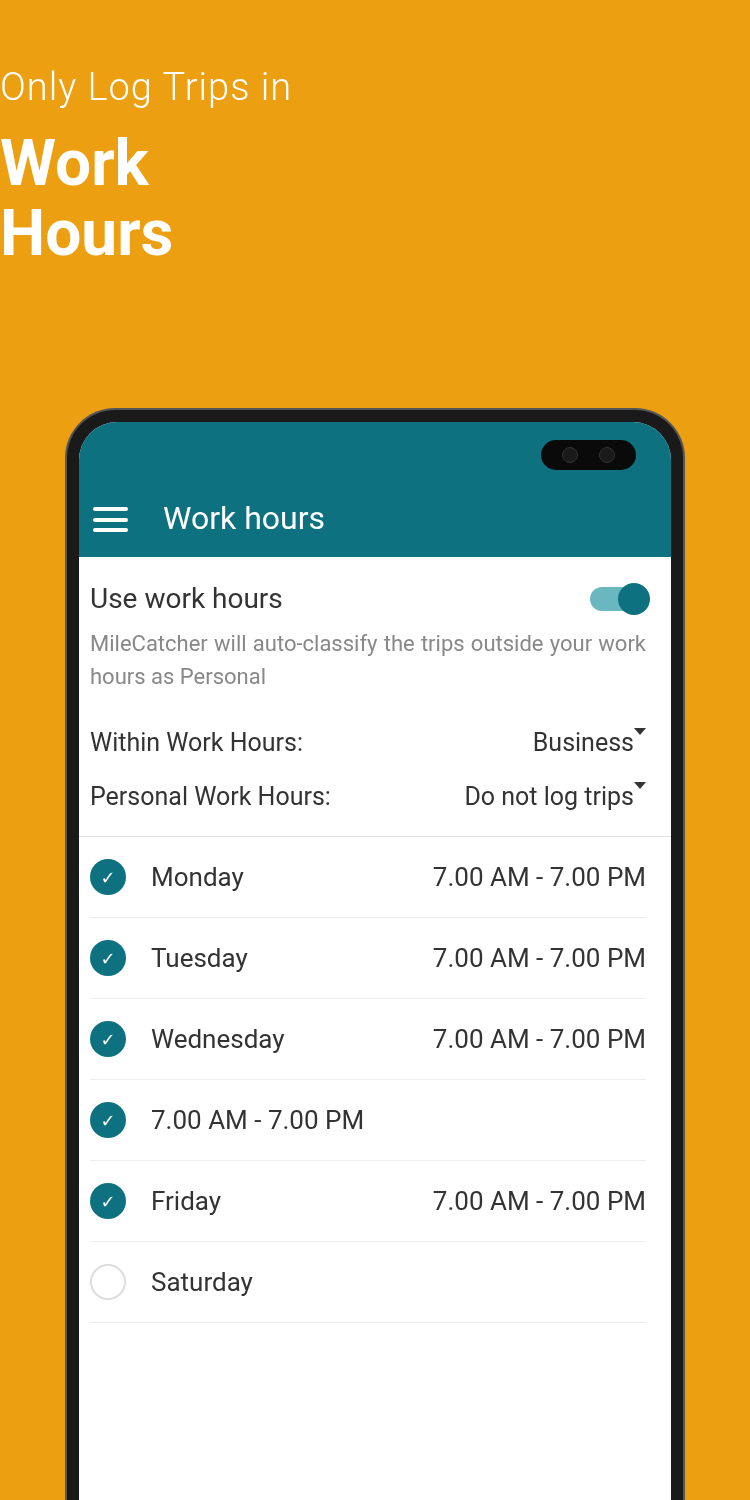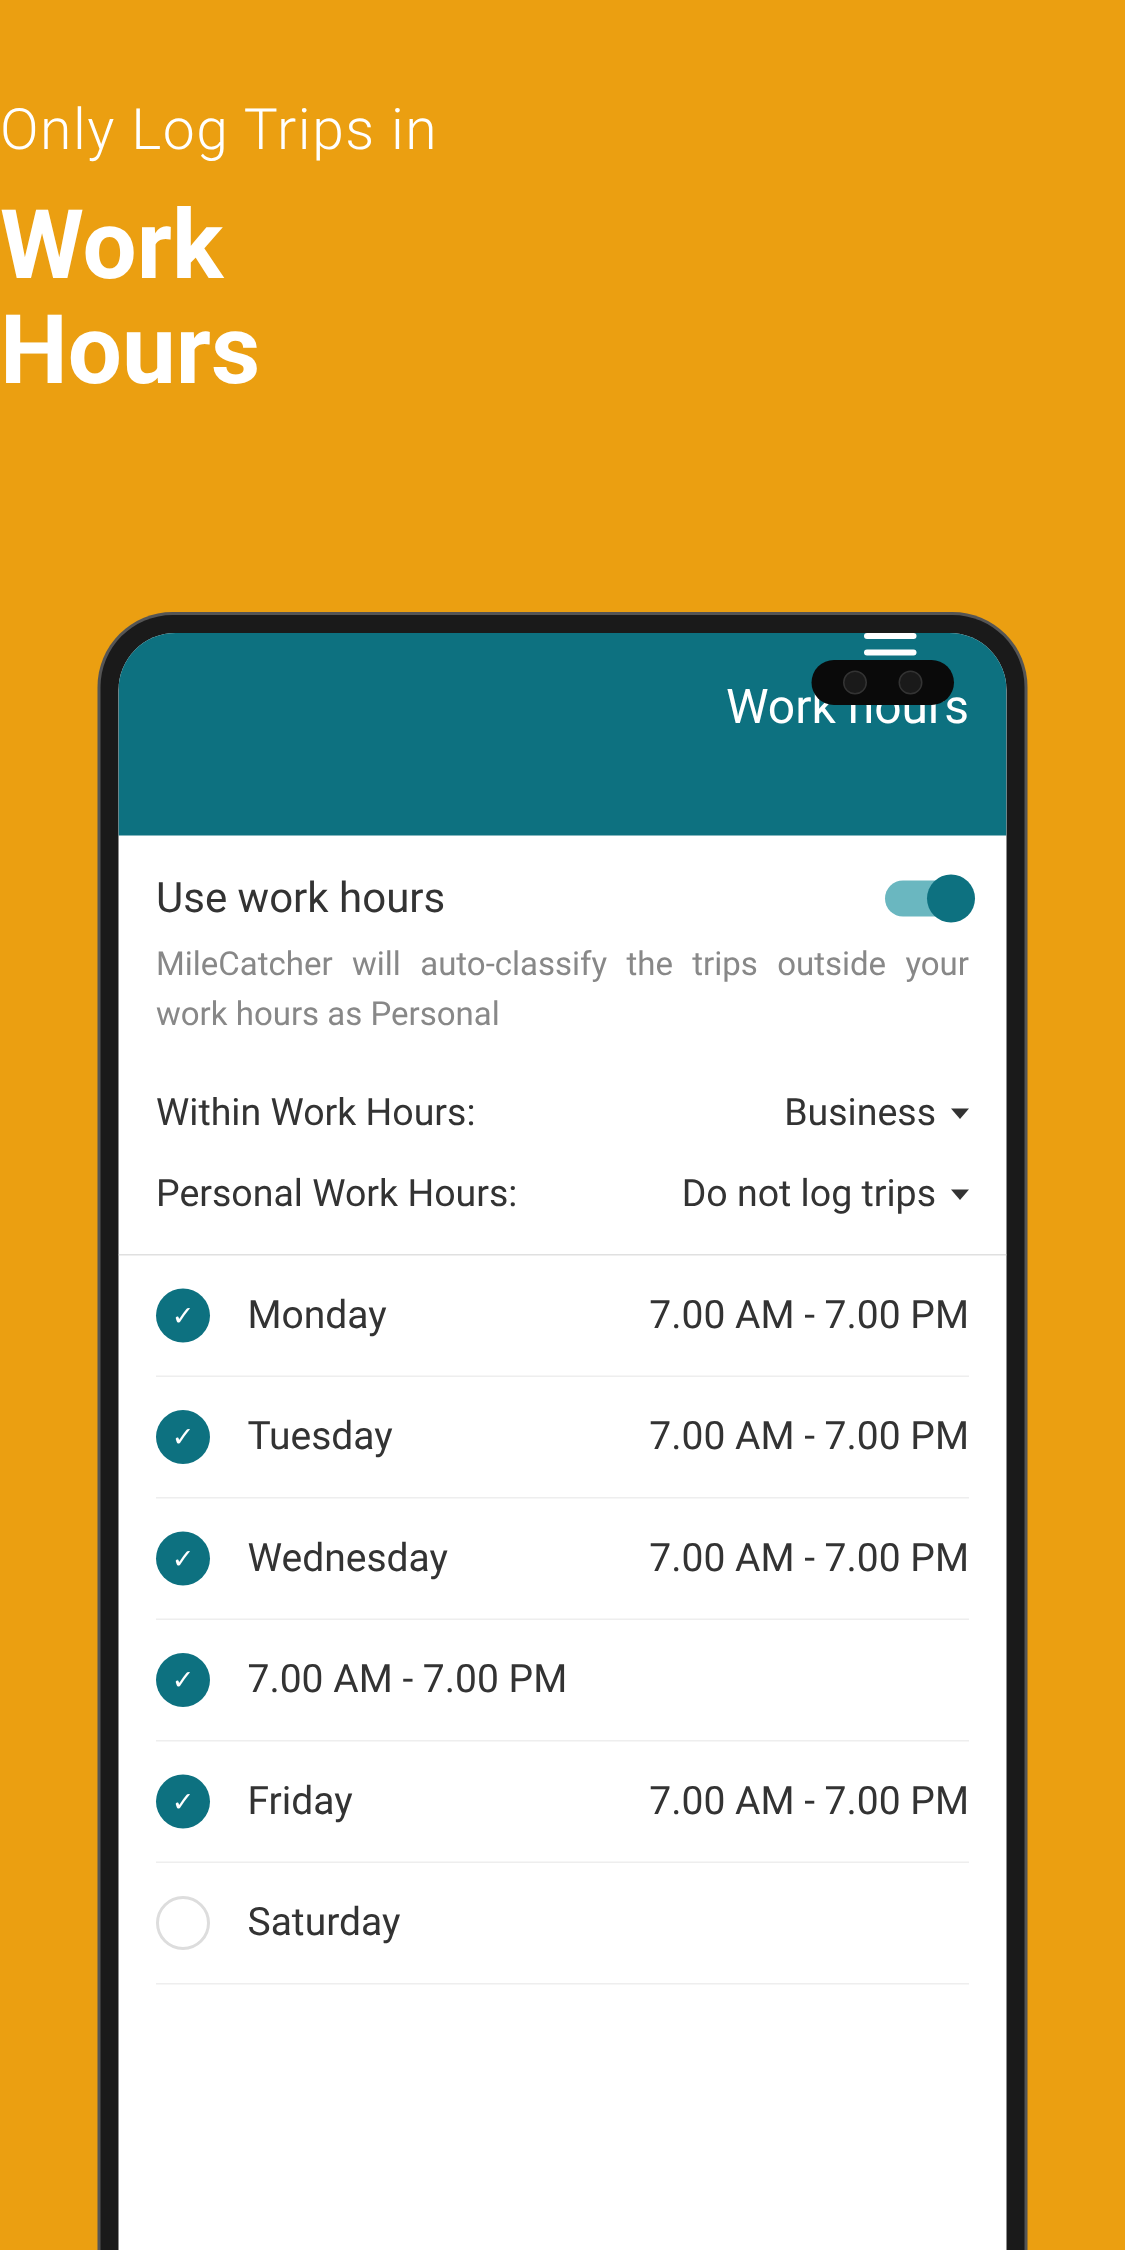"Work hours" .app-header { flex-direction: column -> none }
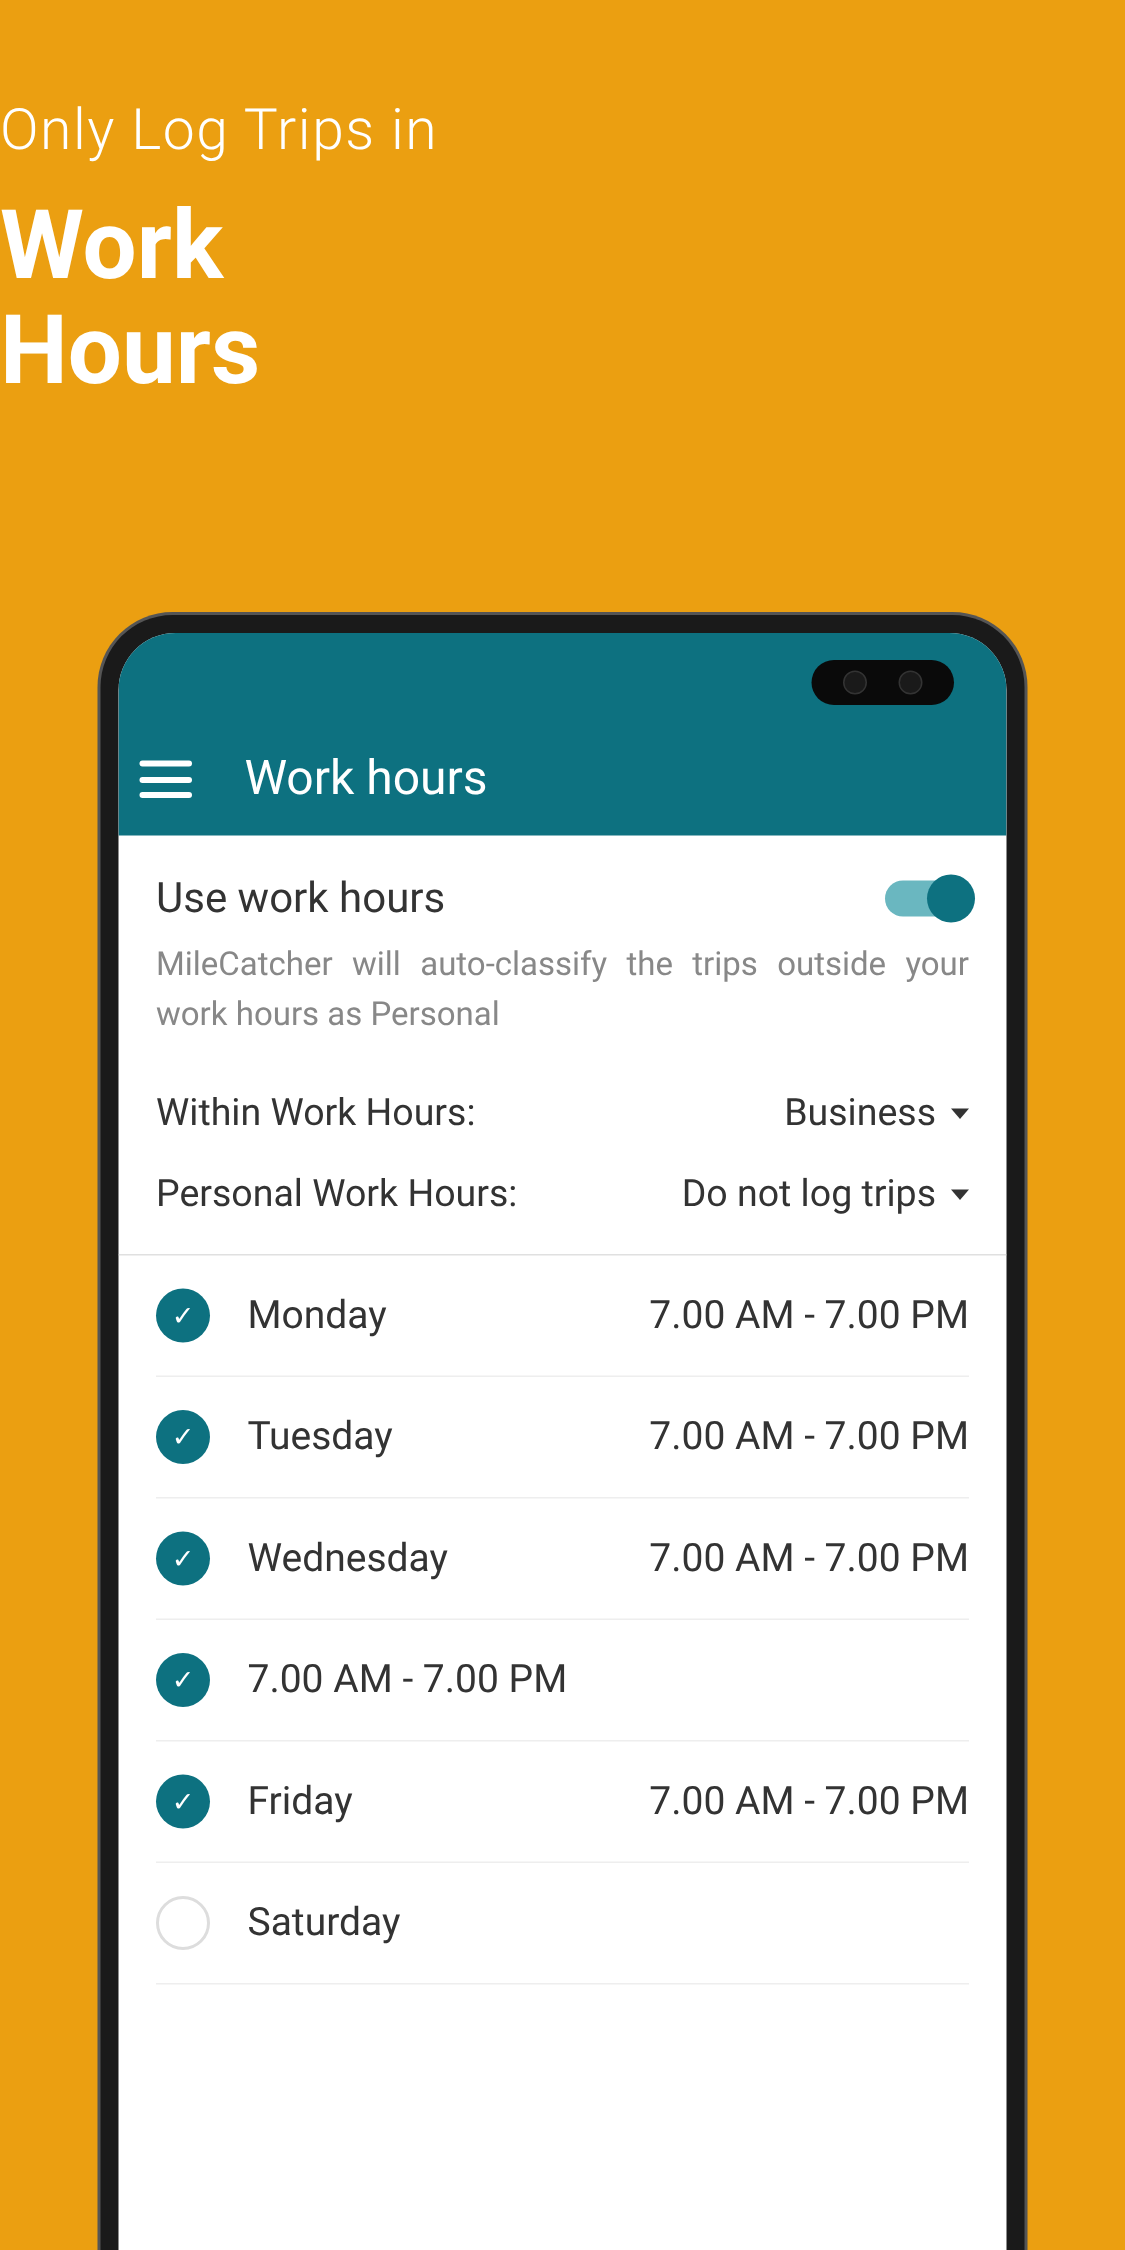"Use work hours" .content { padding: 25px 25px 0 25px -> 25px 25px 0 11px }
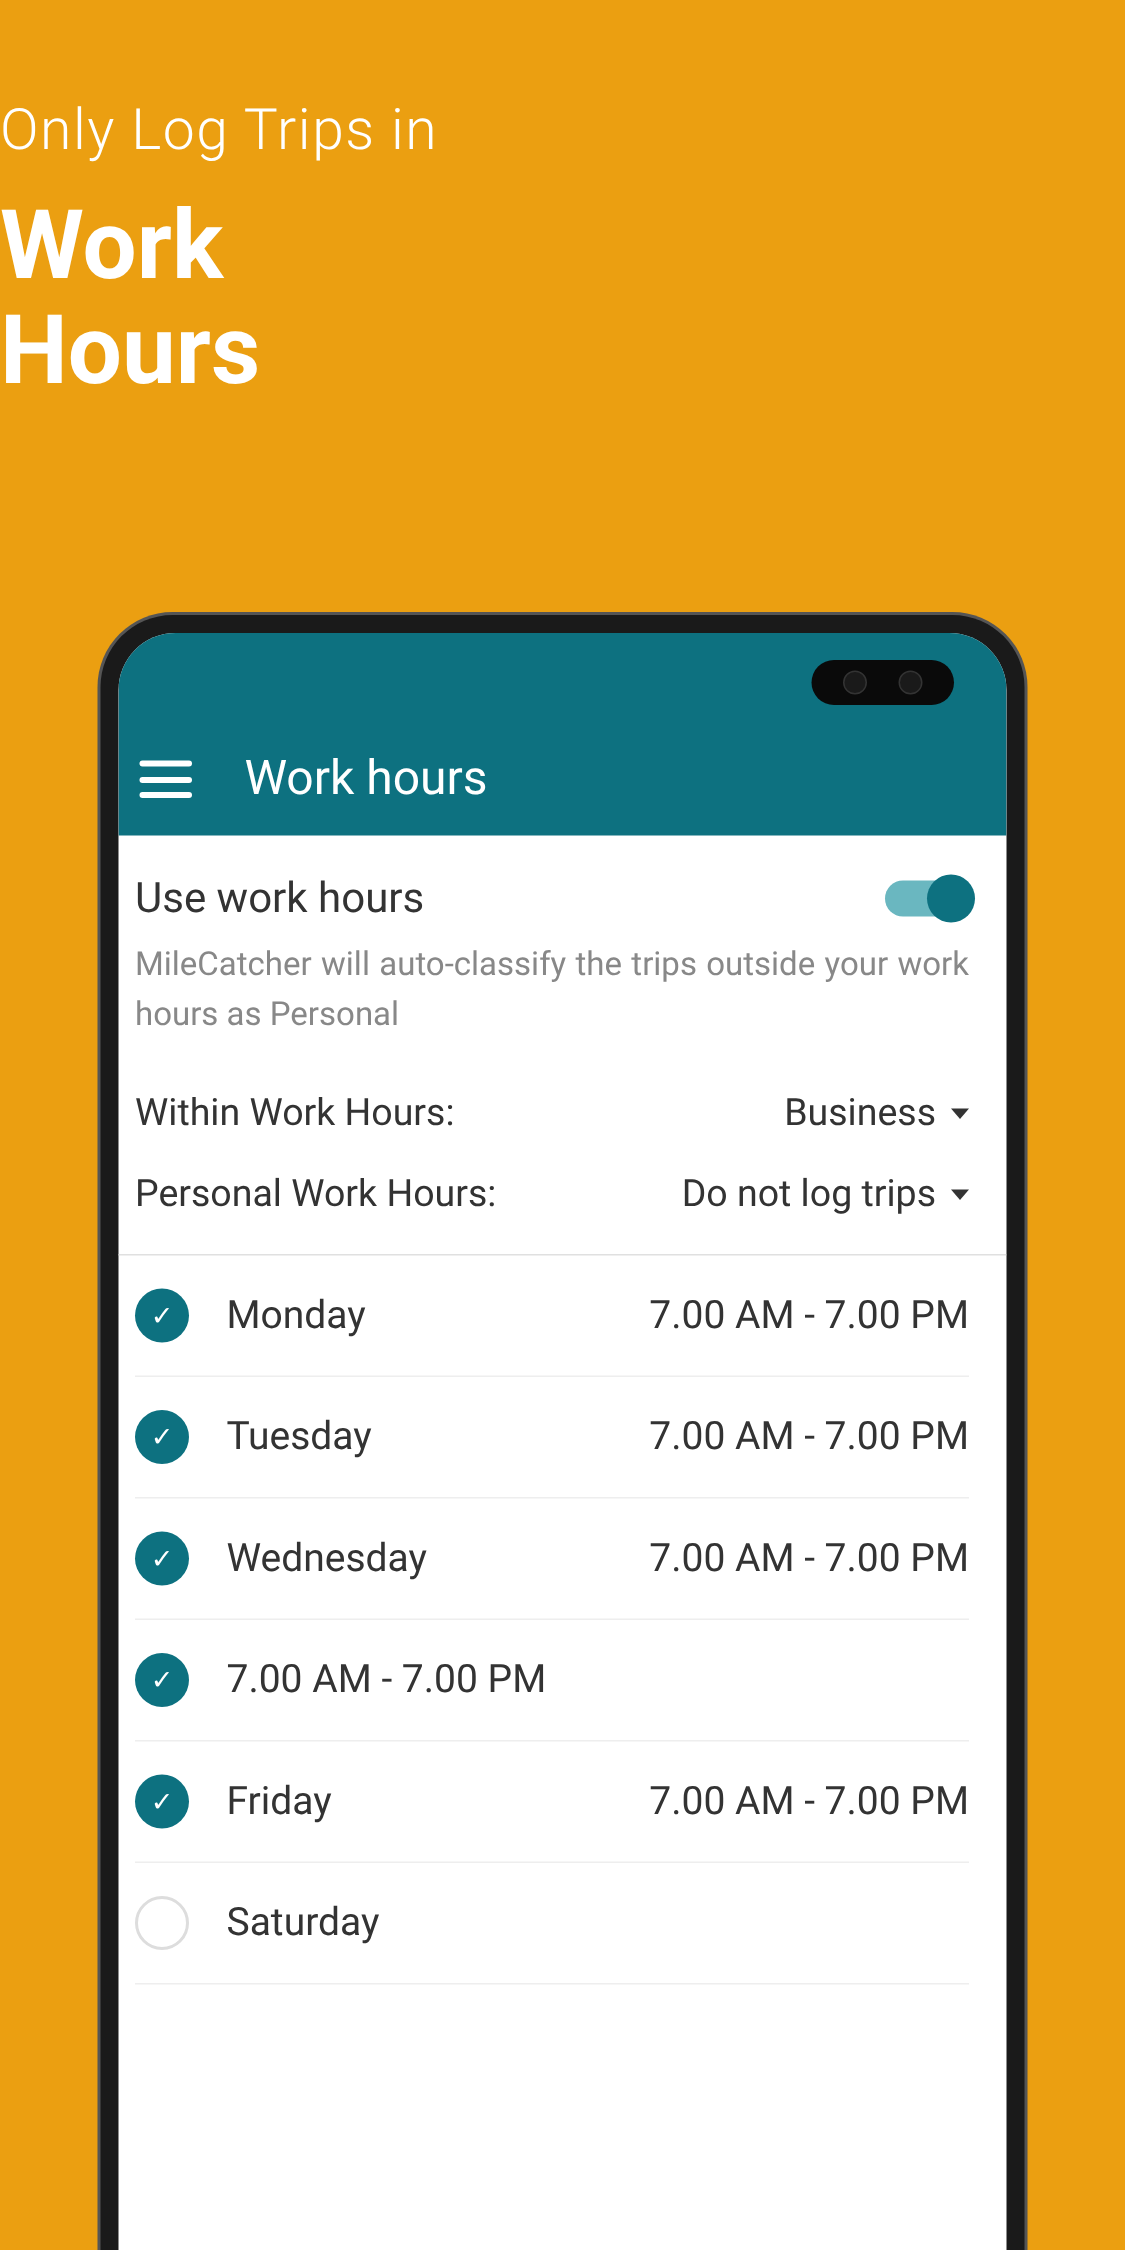"Business" .classify-dropdown { align-items: center -> none; gap: 10px -> none }
